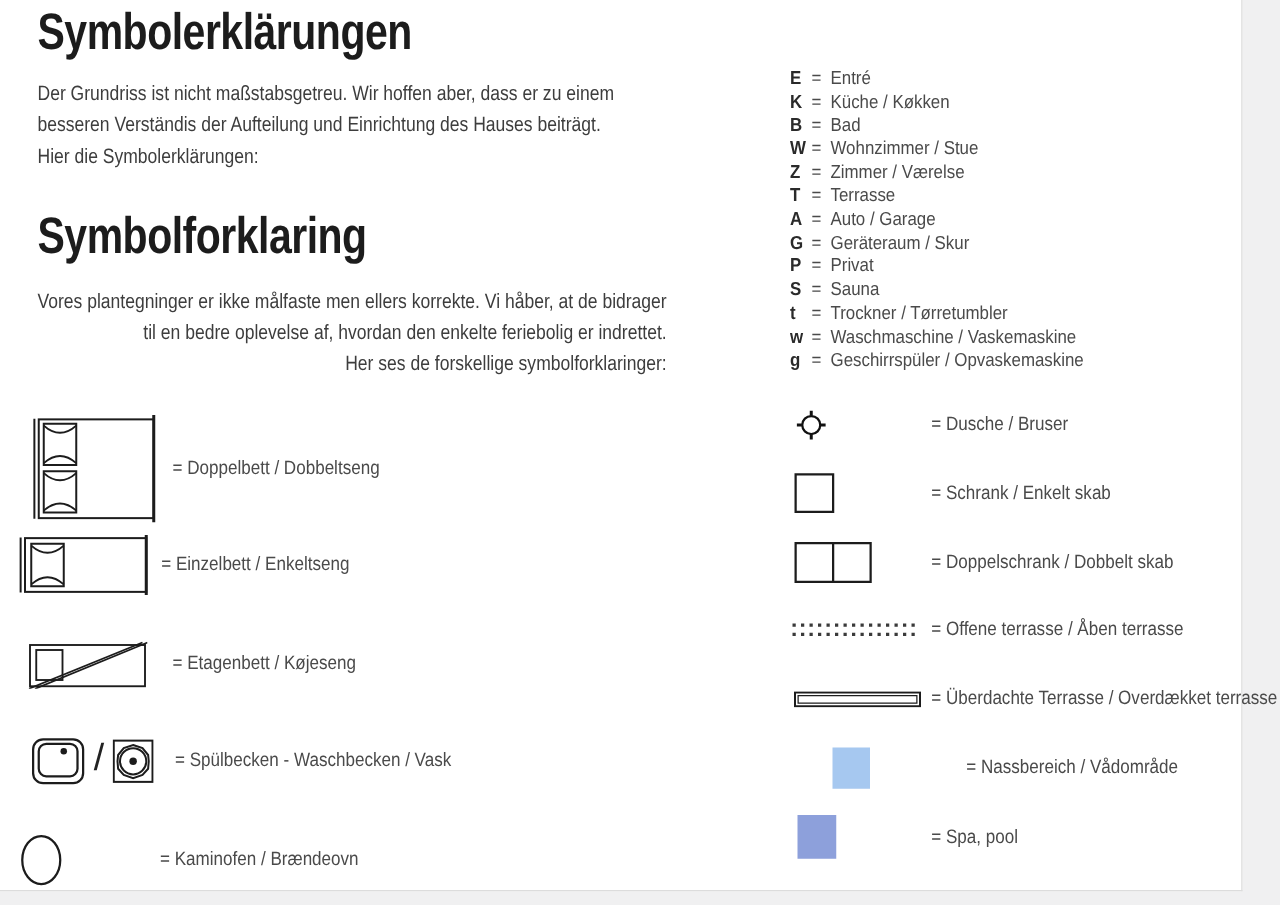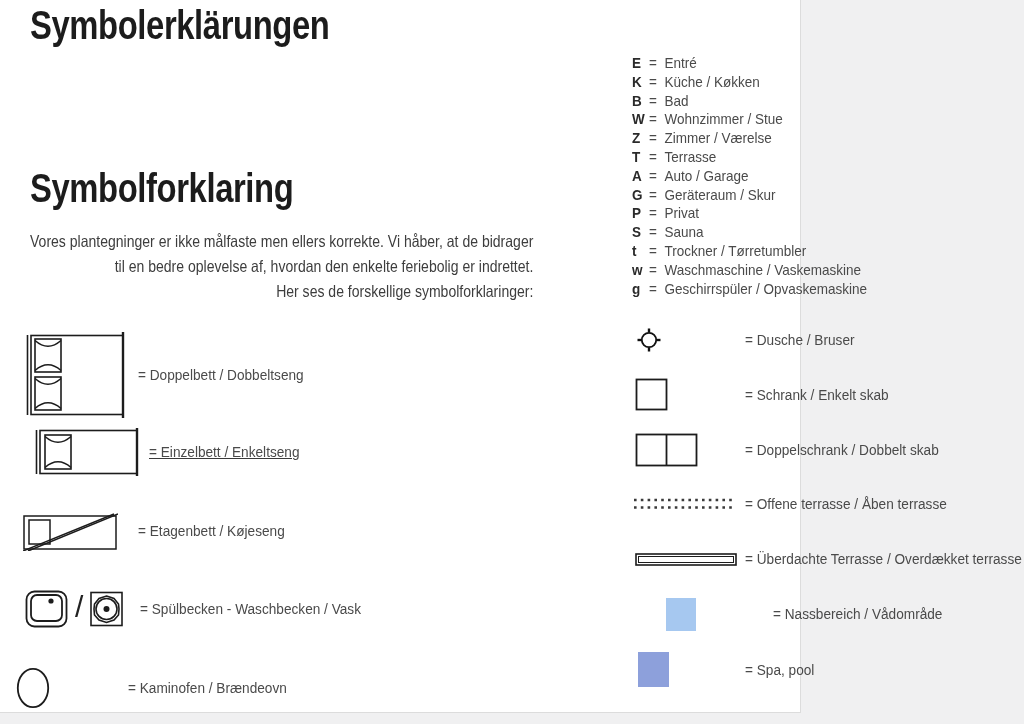"Symbolerklärungen" .page { width: 801px -> 994px }
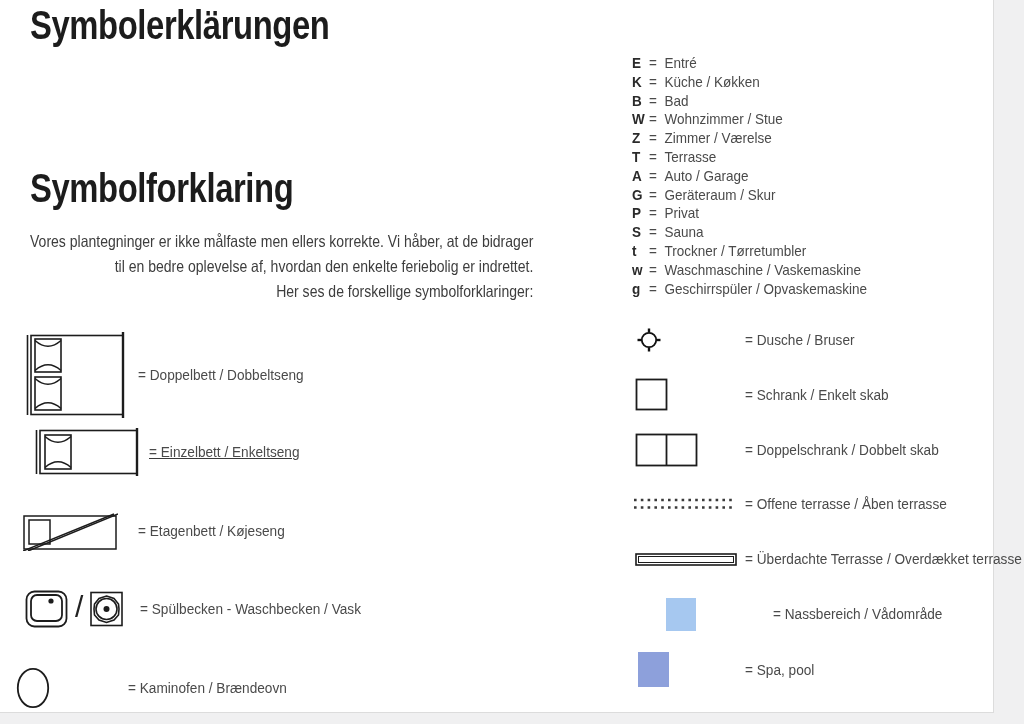"Der Grundriss ist nicht maßstabsgetreu." div.body-text { html: none -> <div> <div>Der Grundriss ist nicht maßstabsgetreu. Wir hoffen aber, dass er zu einem</div> <div>besseren Verständis der Aufteilung und Einrichtung des Hauses beiträgt.</div> <div>Hier die Symbolerklärungen:</div> </div> }
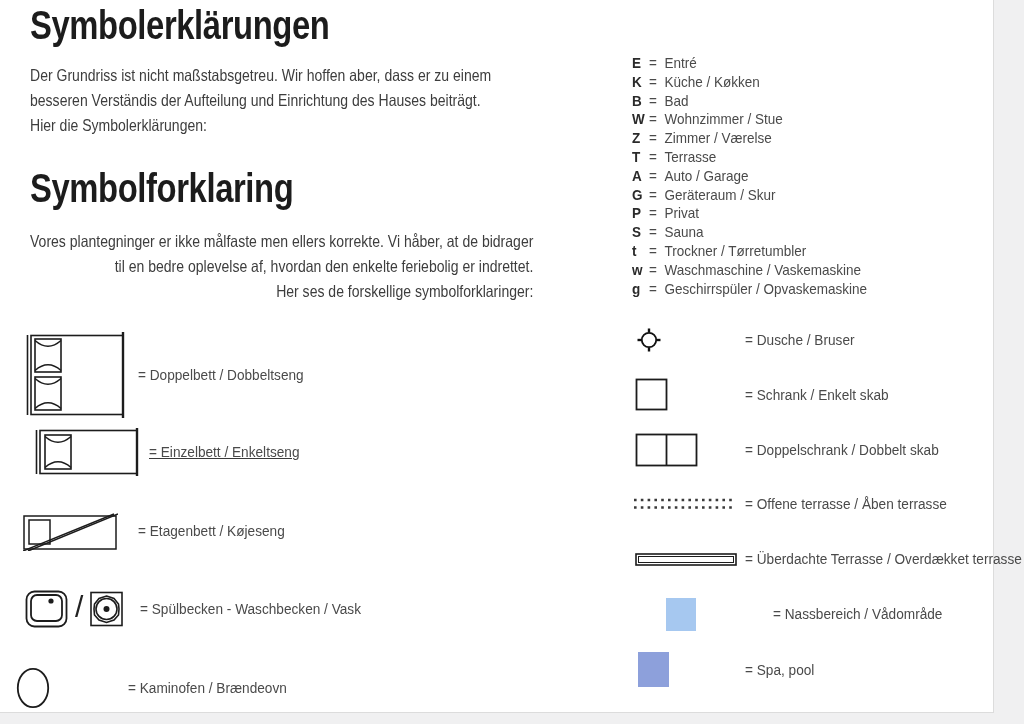"= Einzelbett / Enkeltseng" .row-singlebed { left: 34px -> 14px; text-decoration: underline -> none }
